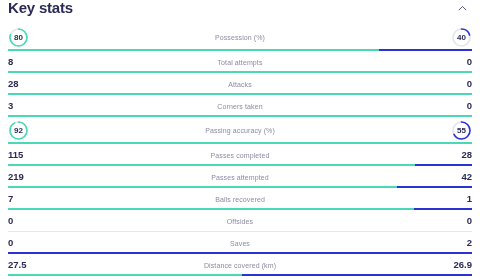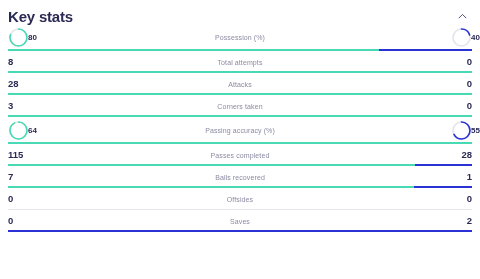"Key stats" .panel-header { align-items: flex-end -> flex-start }
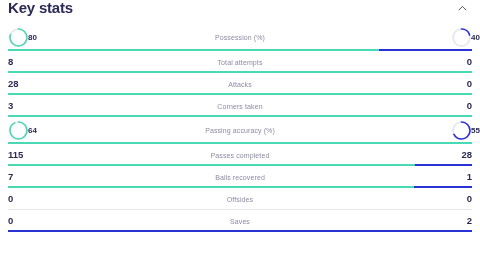"80" .gauge-num { left: 14px -> 0 }
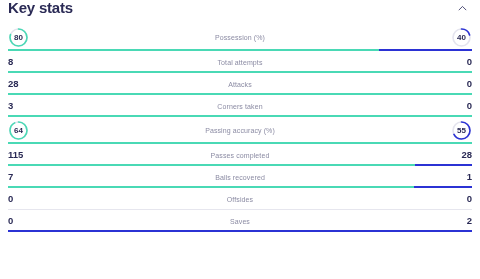"64" div.gauge-num { text: 64 -> 92 }
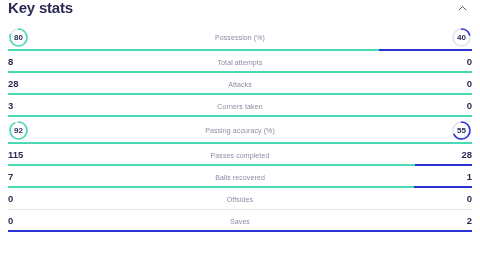"219" li.stat-row { html: none -> <li> <div> <div>219</div> <div>Passes attempted</div> <div>42</div> </div> <div> <div></div> <div></div> </div> </li> }
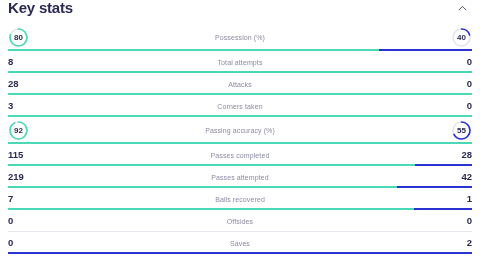"27.5" li.stat-row { html: none -> <li> <div> <div>27.5</div> <div>Distance covered (km)</div> <div>26.9</div> </div> <div> <div></div> <div></div> </div> </li> }
